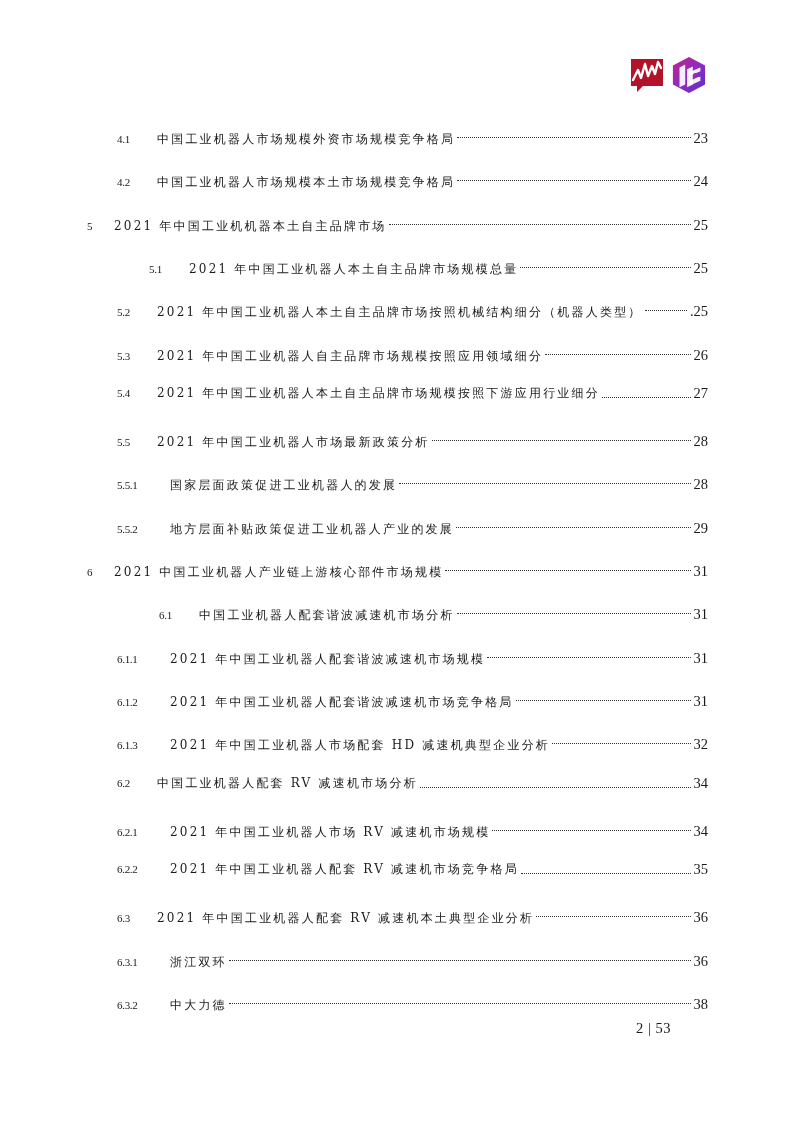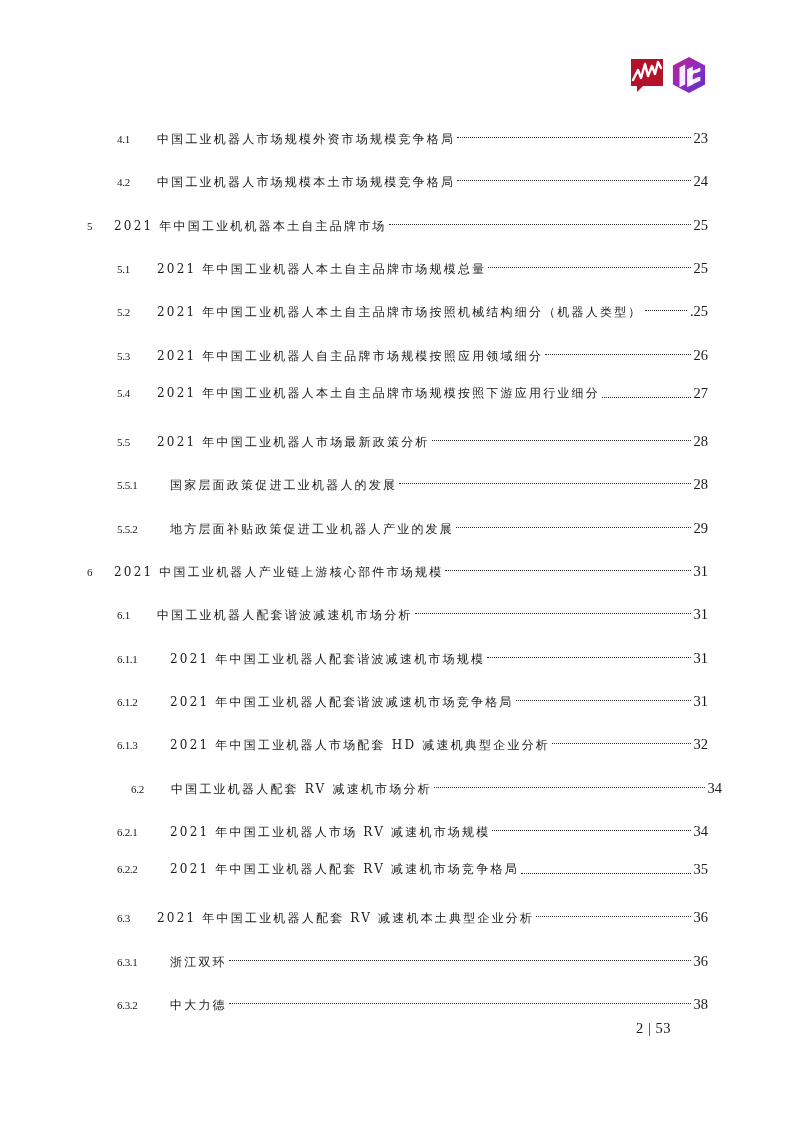"5.1" span.toc-num { margin-left: none -> 32px }
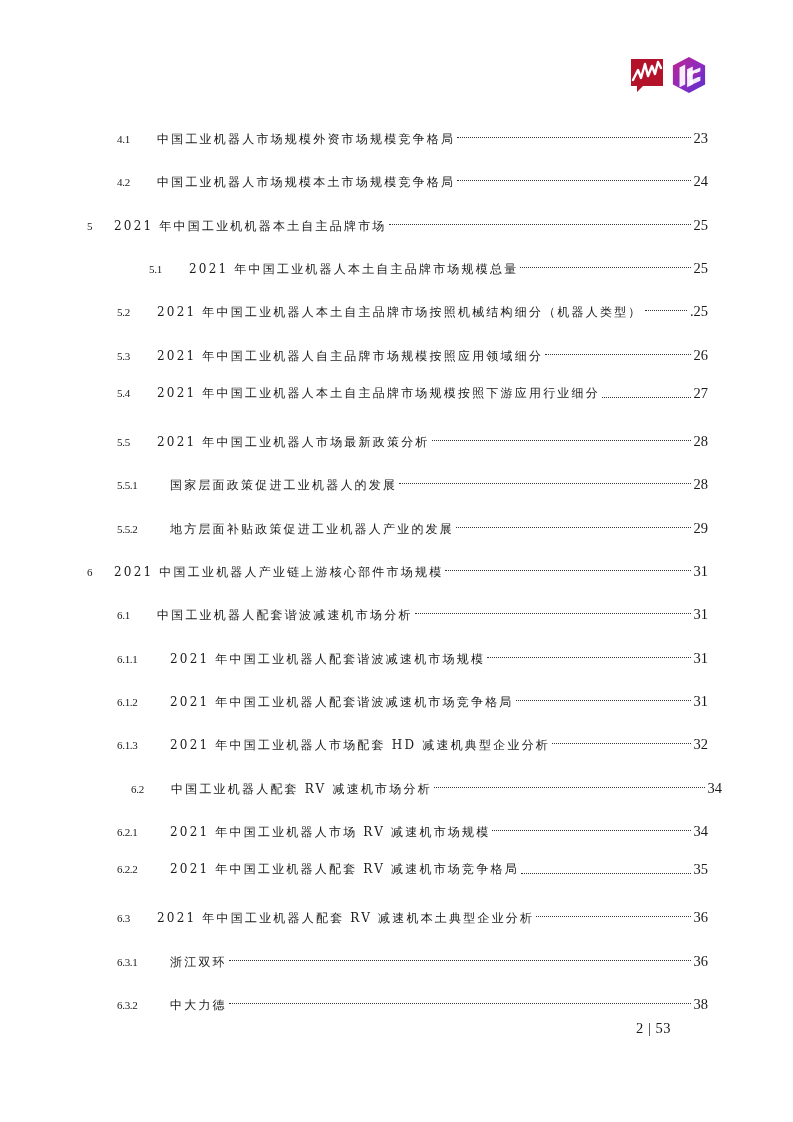"6.1" span.toc-num { margin-left: none -> 42px }
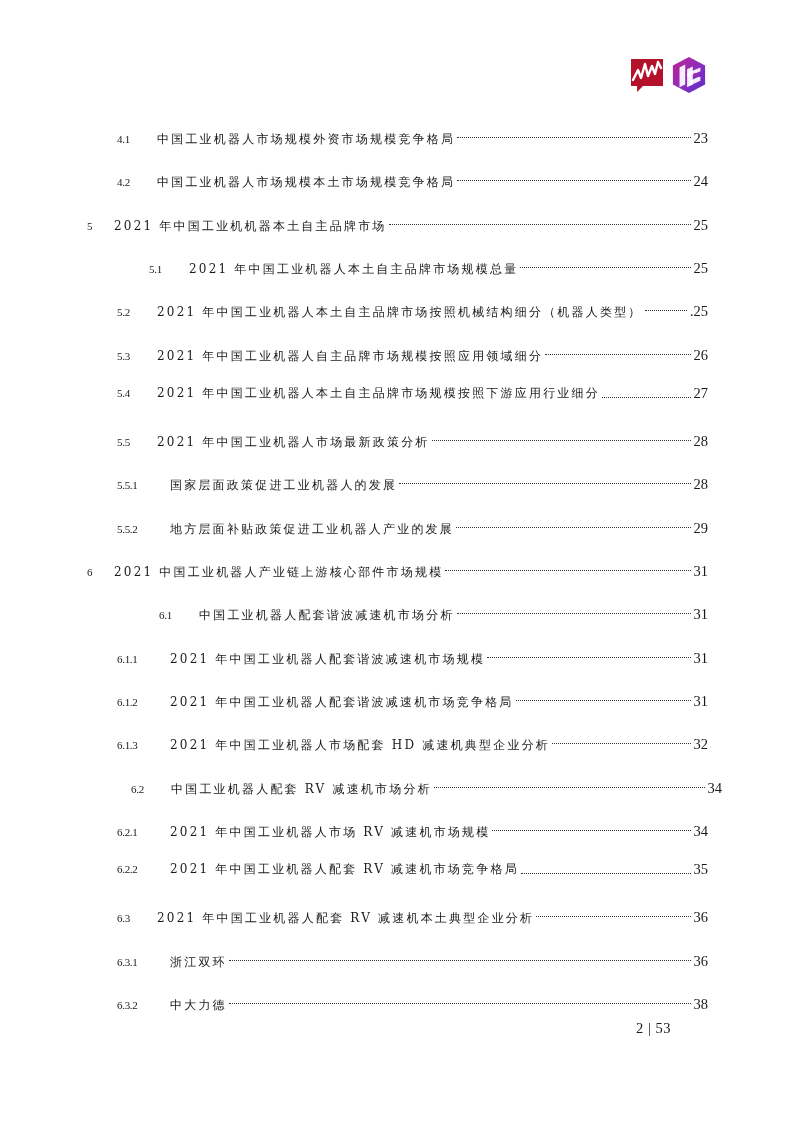"6.2" div.toc-row { align-items: none -> center; left: 131px -> 117px }
